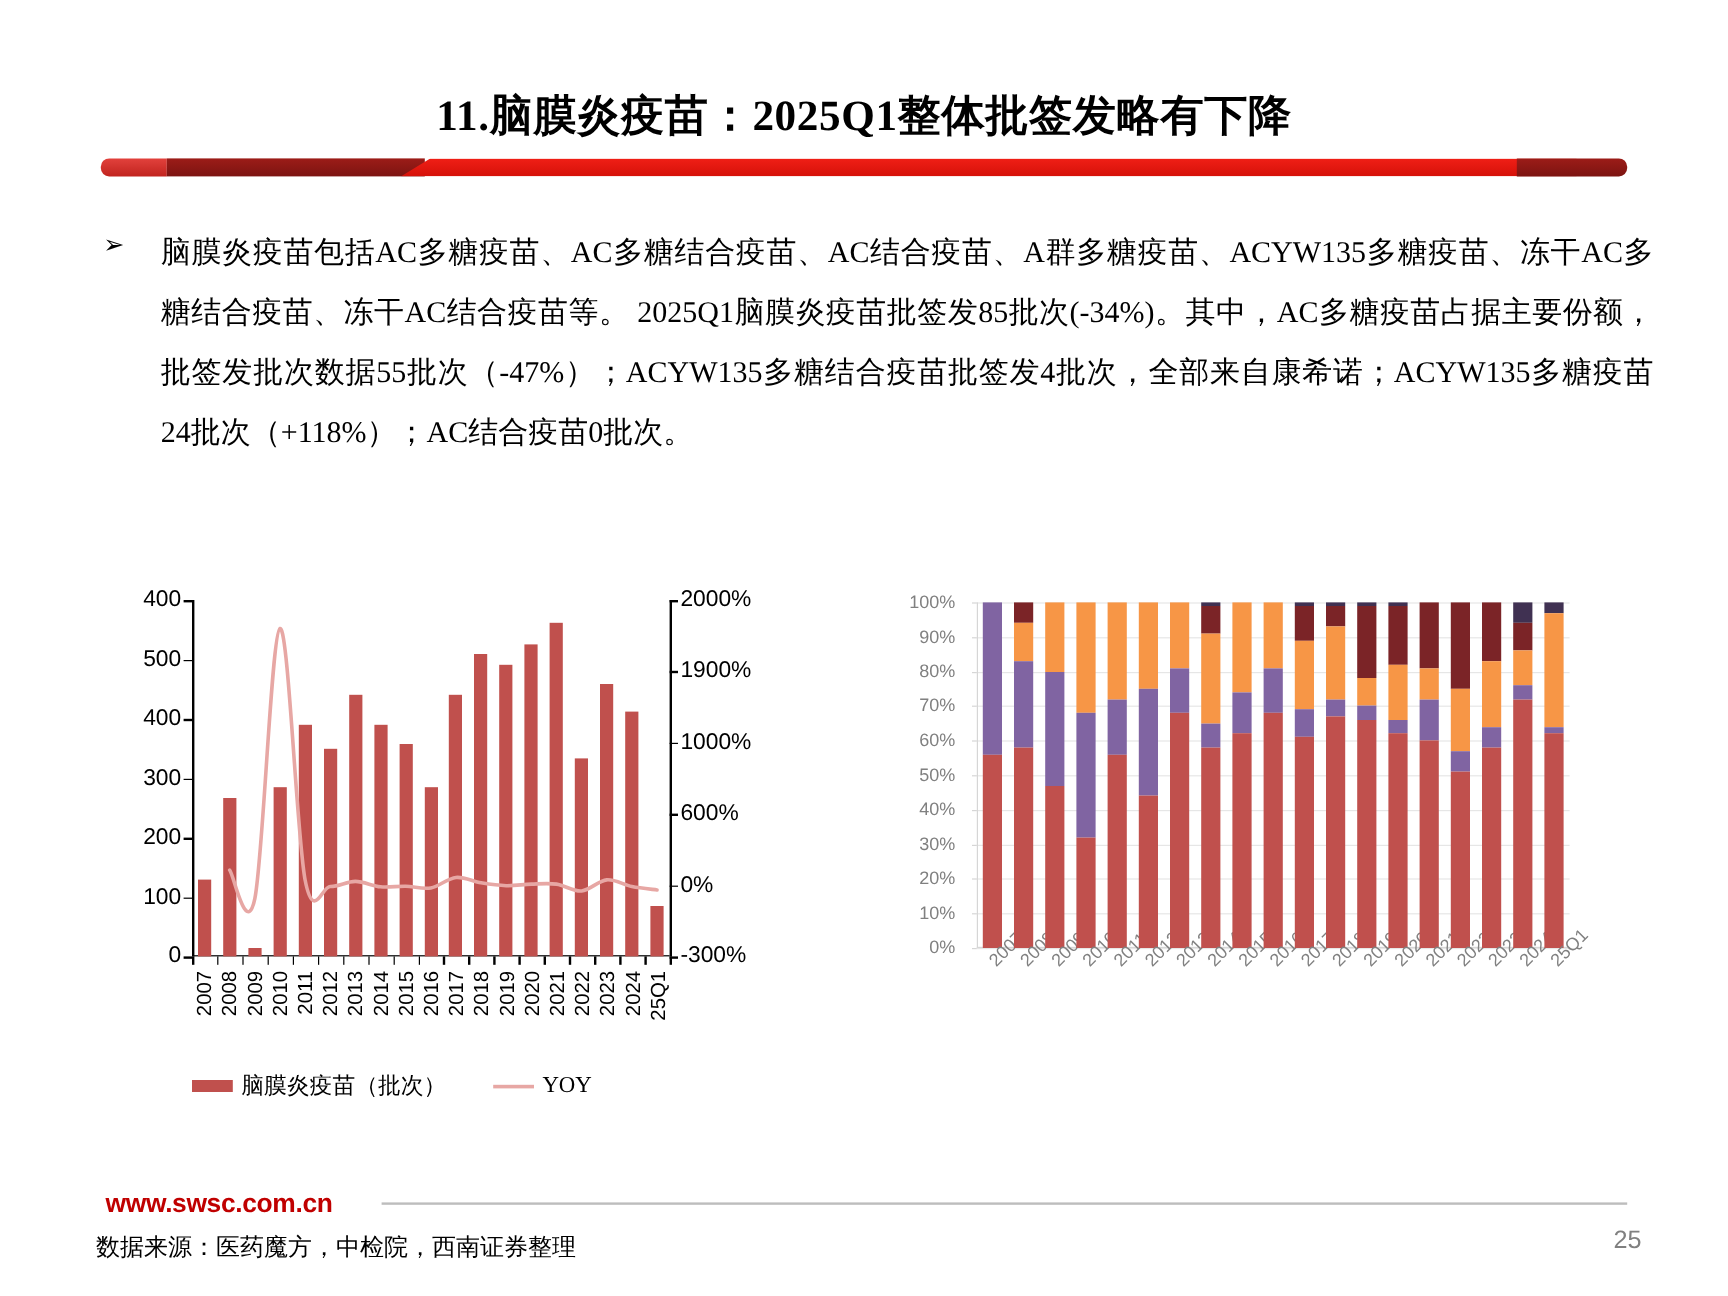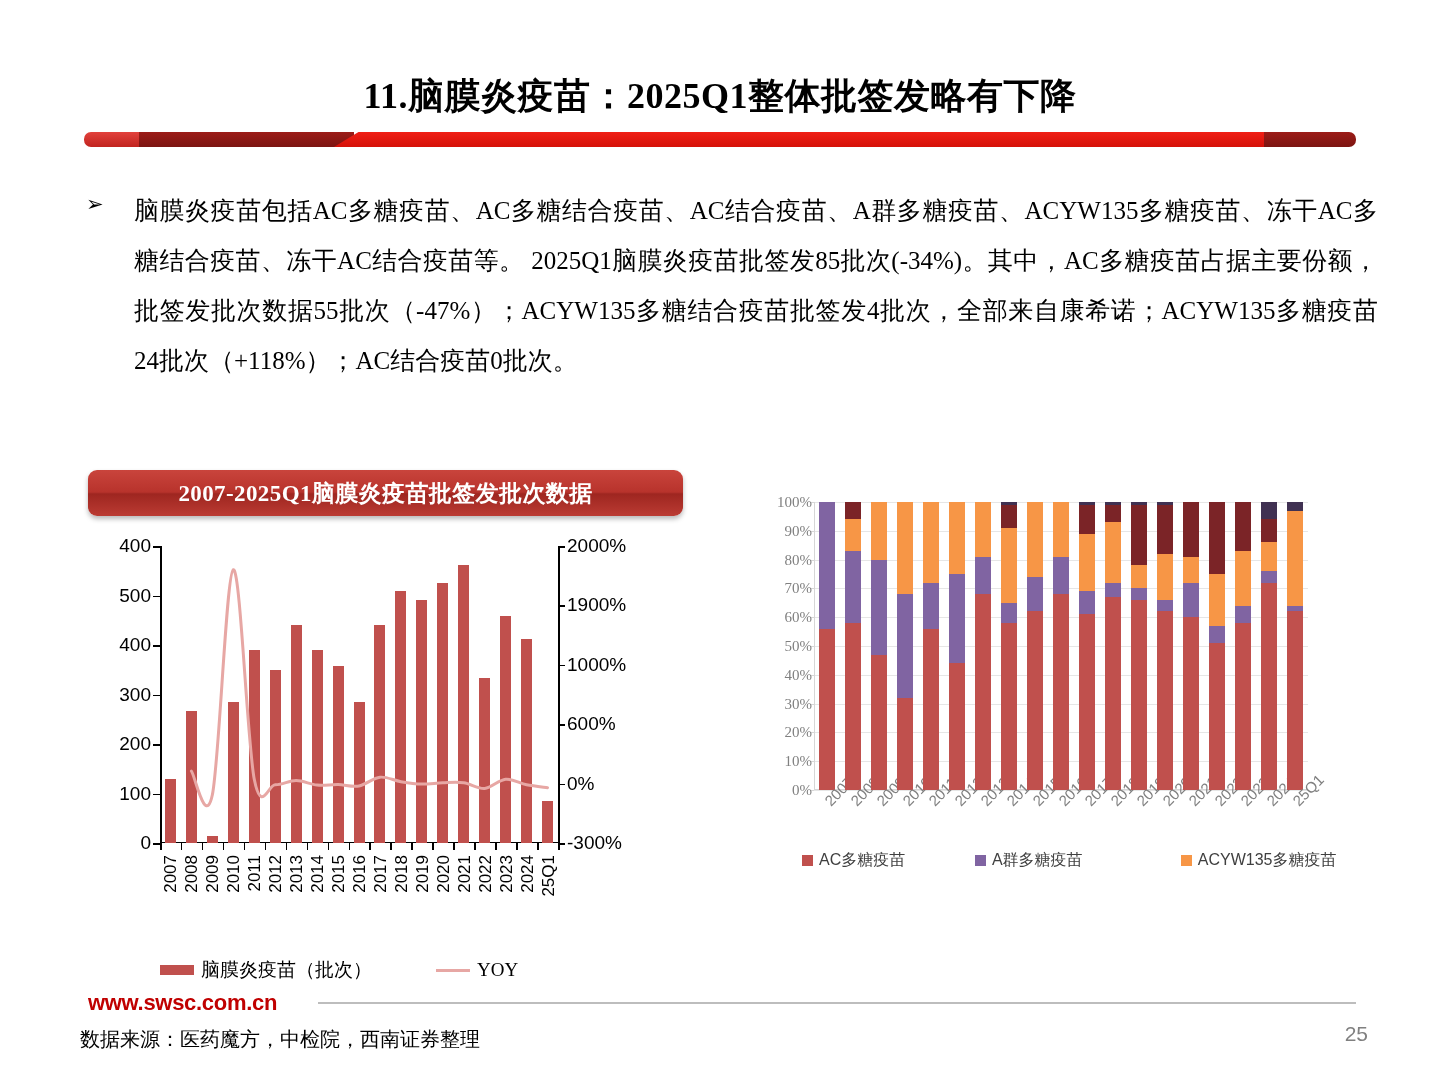"2007-2025Q1脑膜炎疫苗批签发批次数据" div.panel-title { html: <div>2007-2025Q1脑膜炎疫苗批签发批次数据</div> -> none }
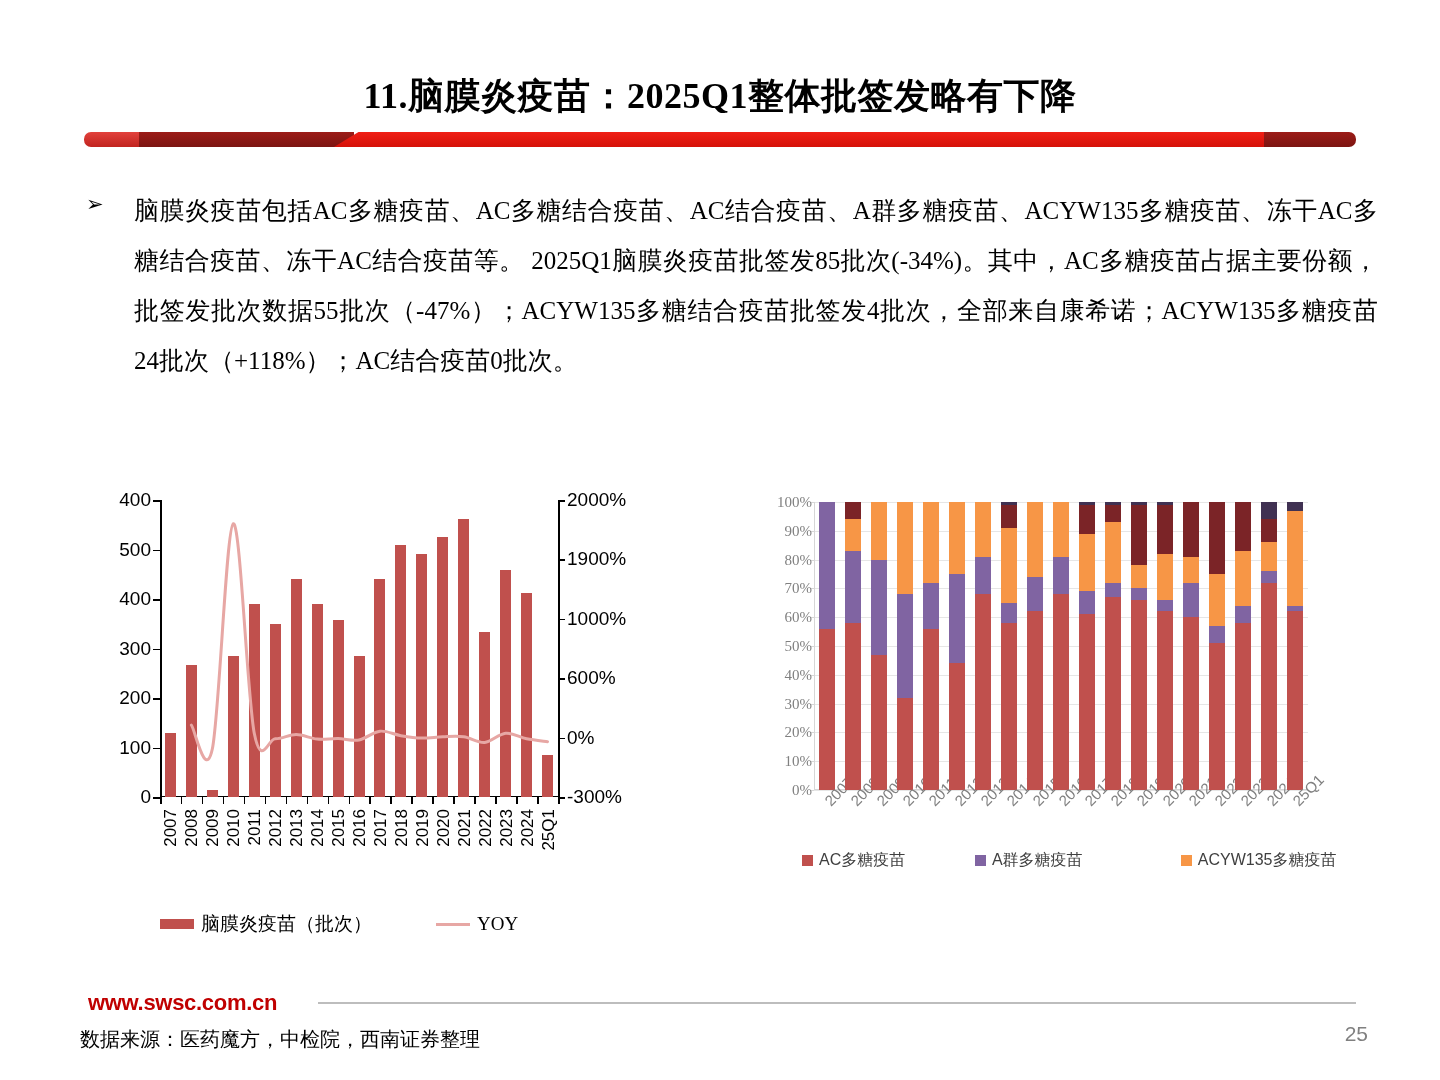"100%" .rc-ylabel { font-family: Liberation Serif, serif -> Liberation Sans, sans-serif; margin-right: 2px -> 18px }
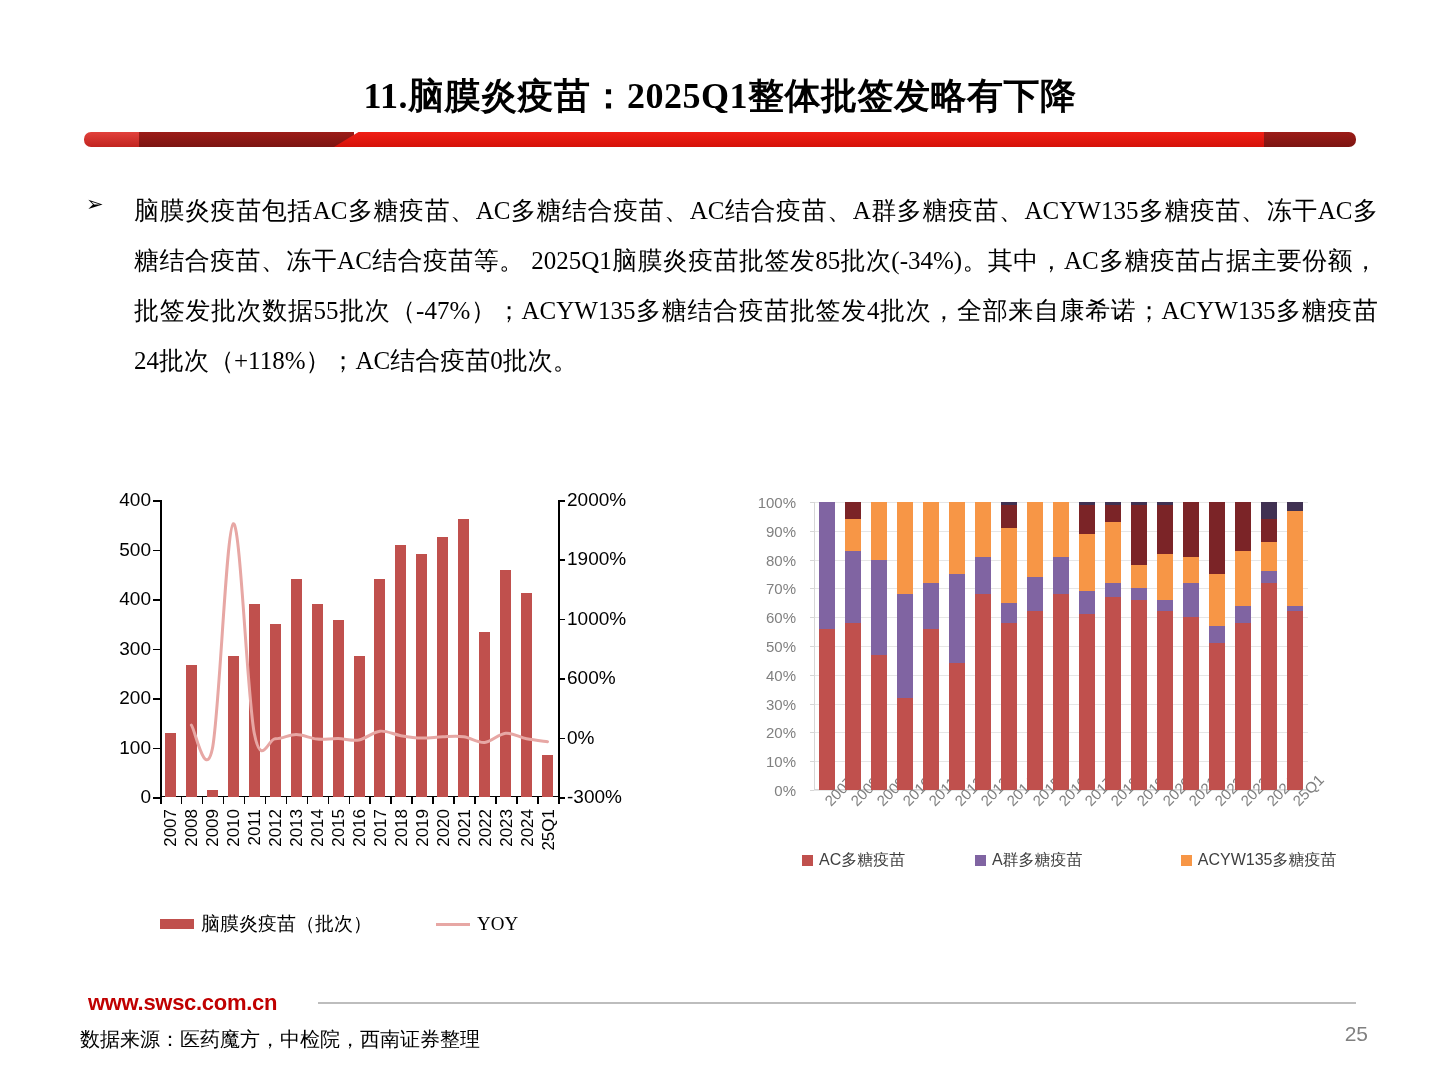"AC多糖疫苗" div.rc-legend-row { html: <div> <div> <span></span> <span>AC多糖疫苗</span> </div> <div> <span></span> <span>A群多糖疫苗</span> </div> <div> <span></span> <span>ACYW135多糖疫苗</span> </div> </div> -> none }
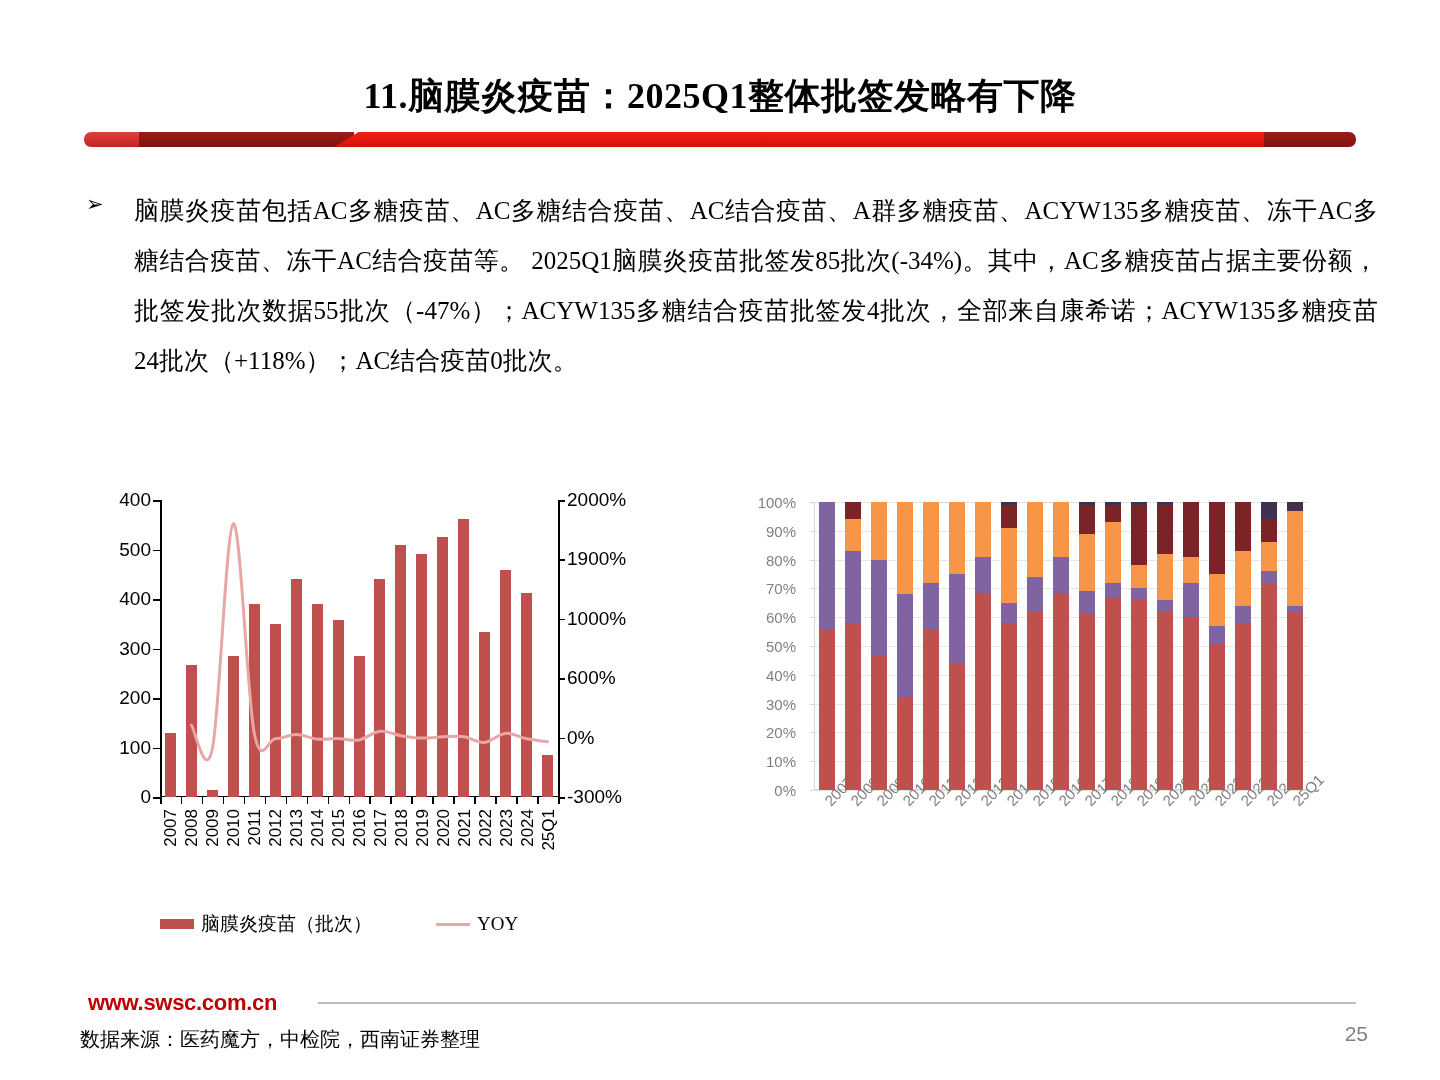"脑膜炎疫苗（批次）" .lc-legend { gap: 64px -> 39px; margin-top: 19px -> none }
